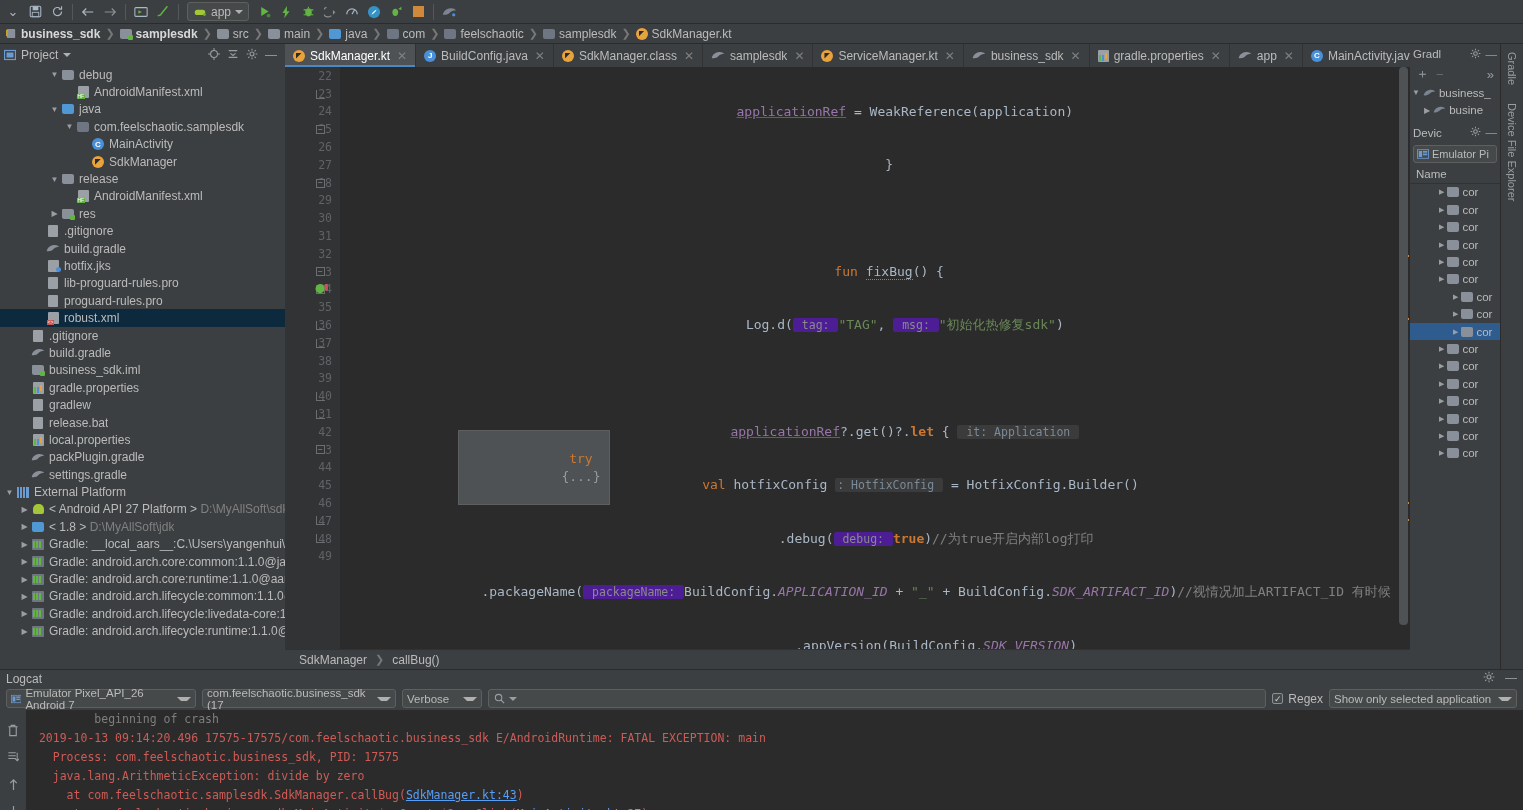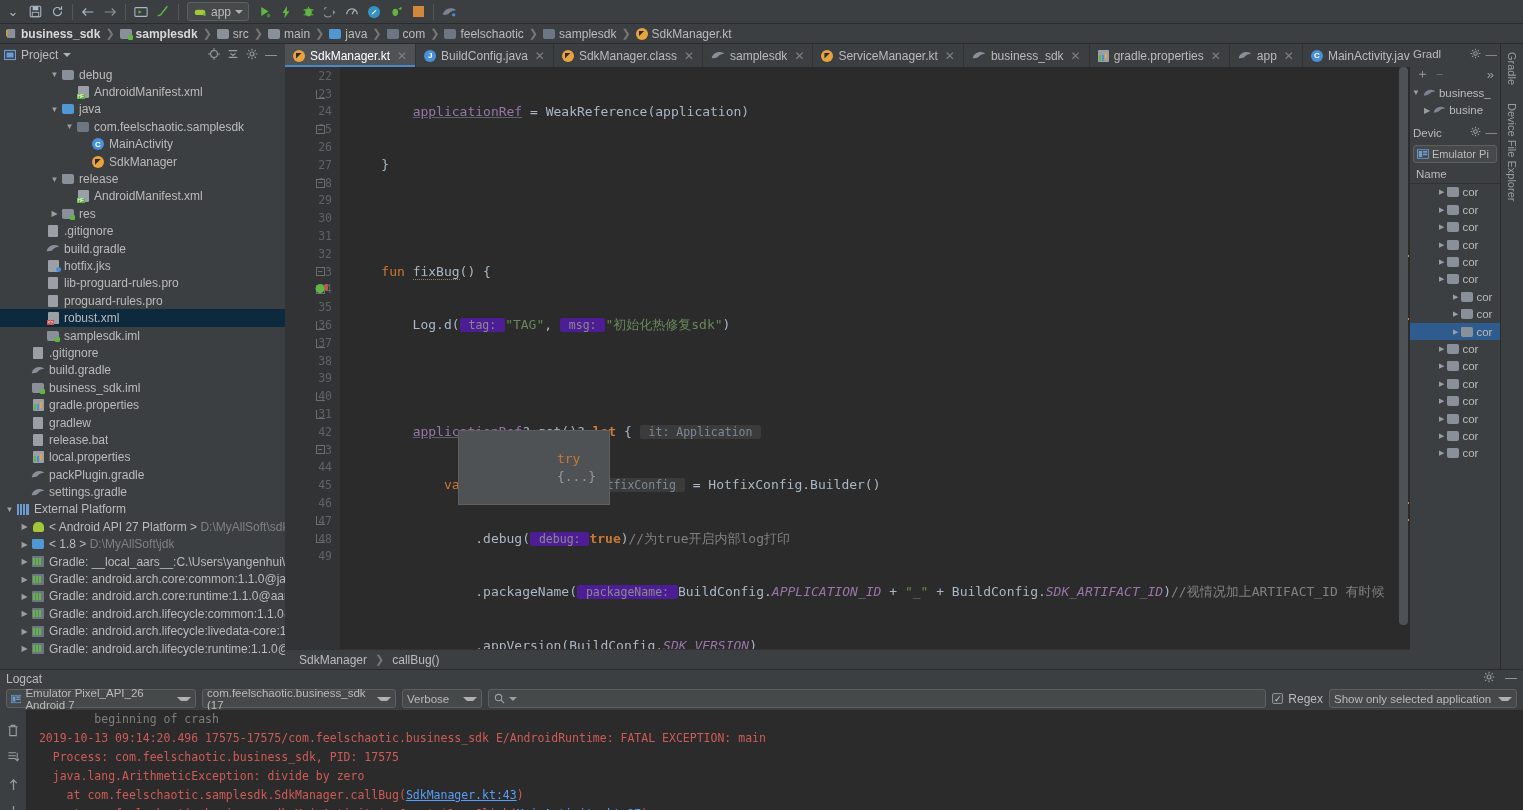"applicationRef =" .code { text-align: none -> center }
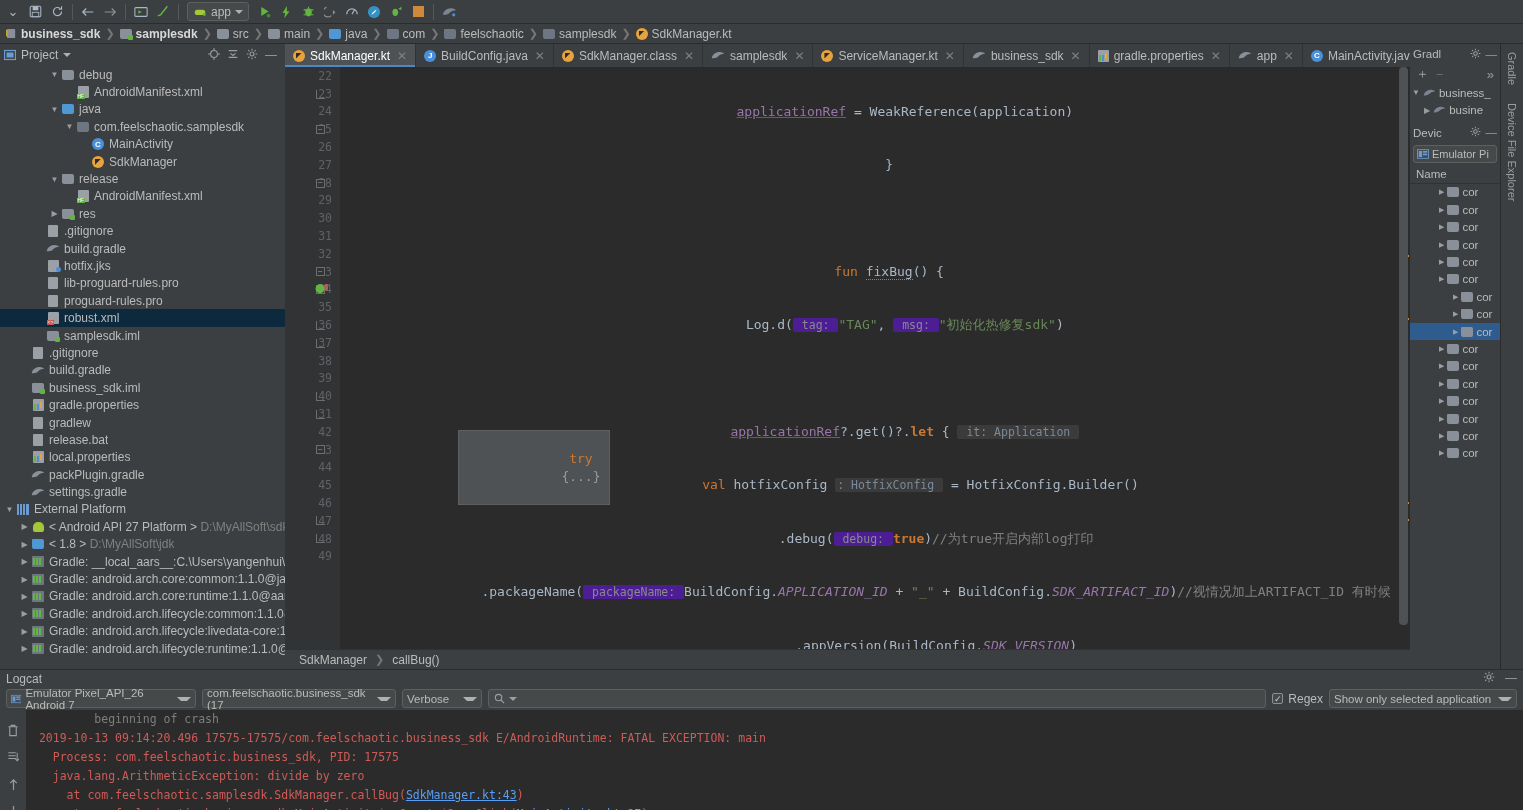"samplesdk.iml" div.trow { html: <div> <span></span> <span></span> <span> <span></span> </span> <span>samplesdk.iml</span> </div> -> none }
